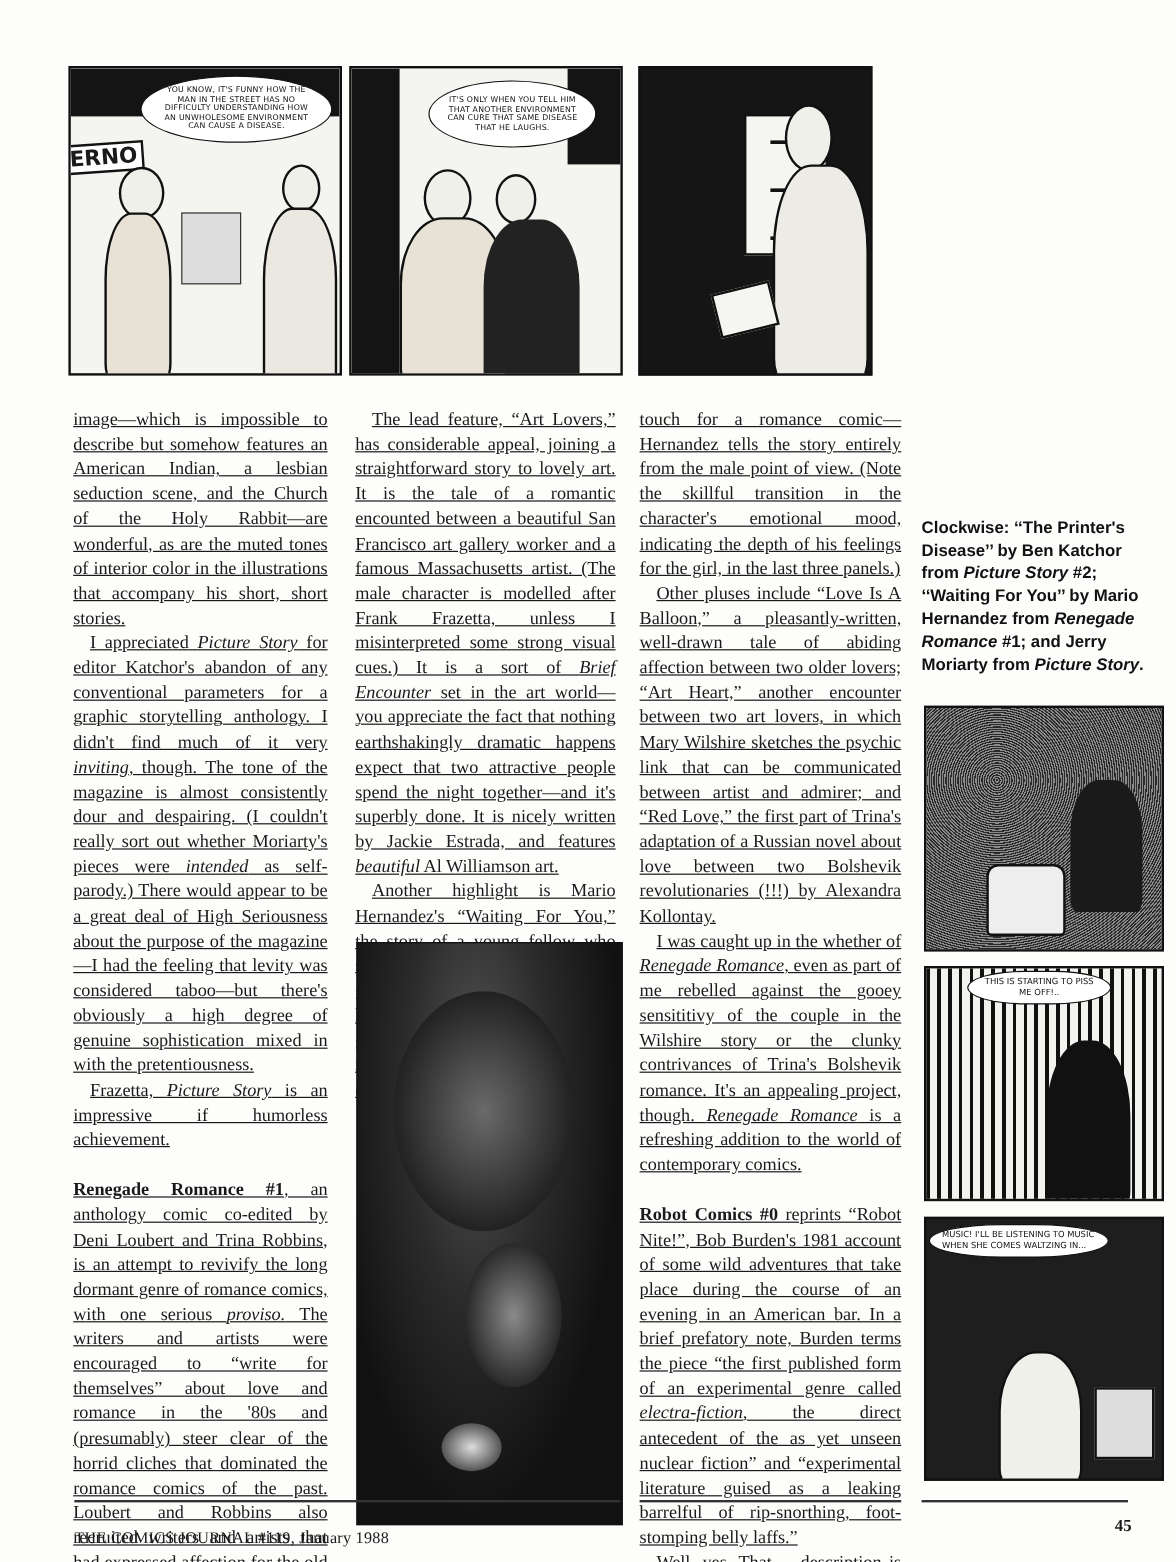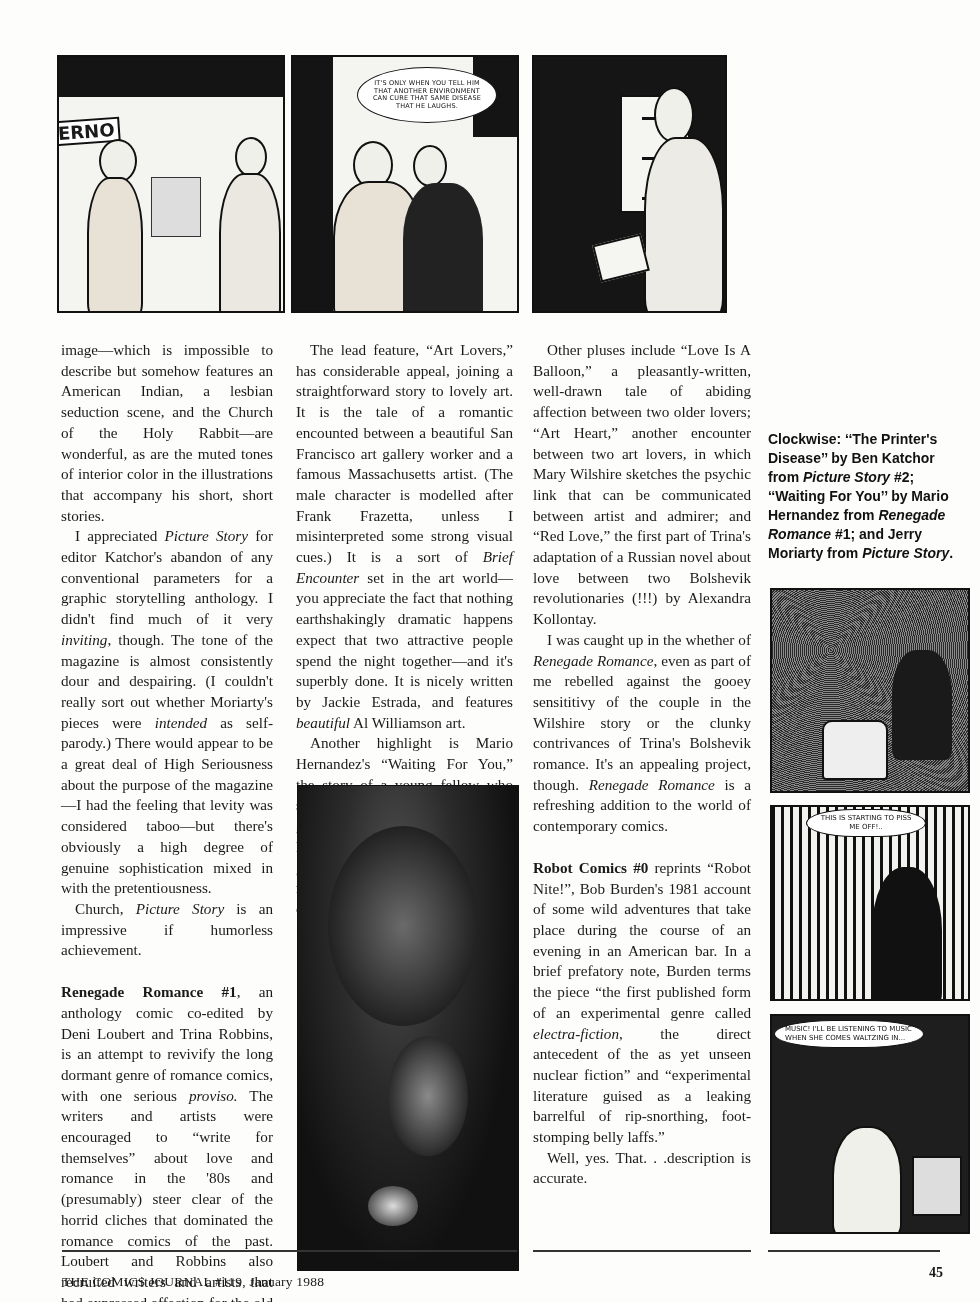"YOU KNOW, IT'S FUNNY HOW" div.bubble { html: none -> <div>You know, it's funny how the man in the street has no difficulty understanding how an unwholesome environment can cause a disease.</div> }
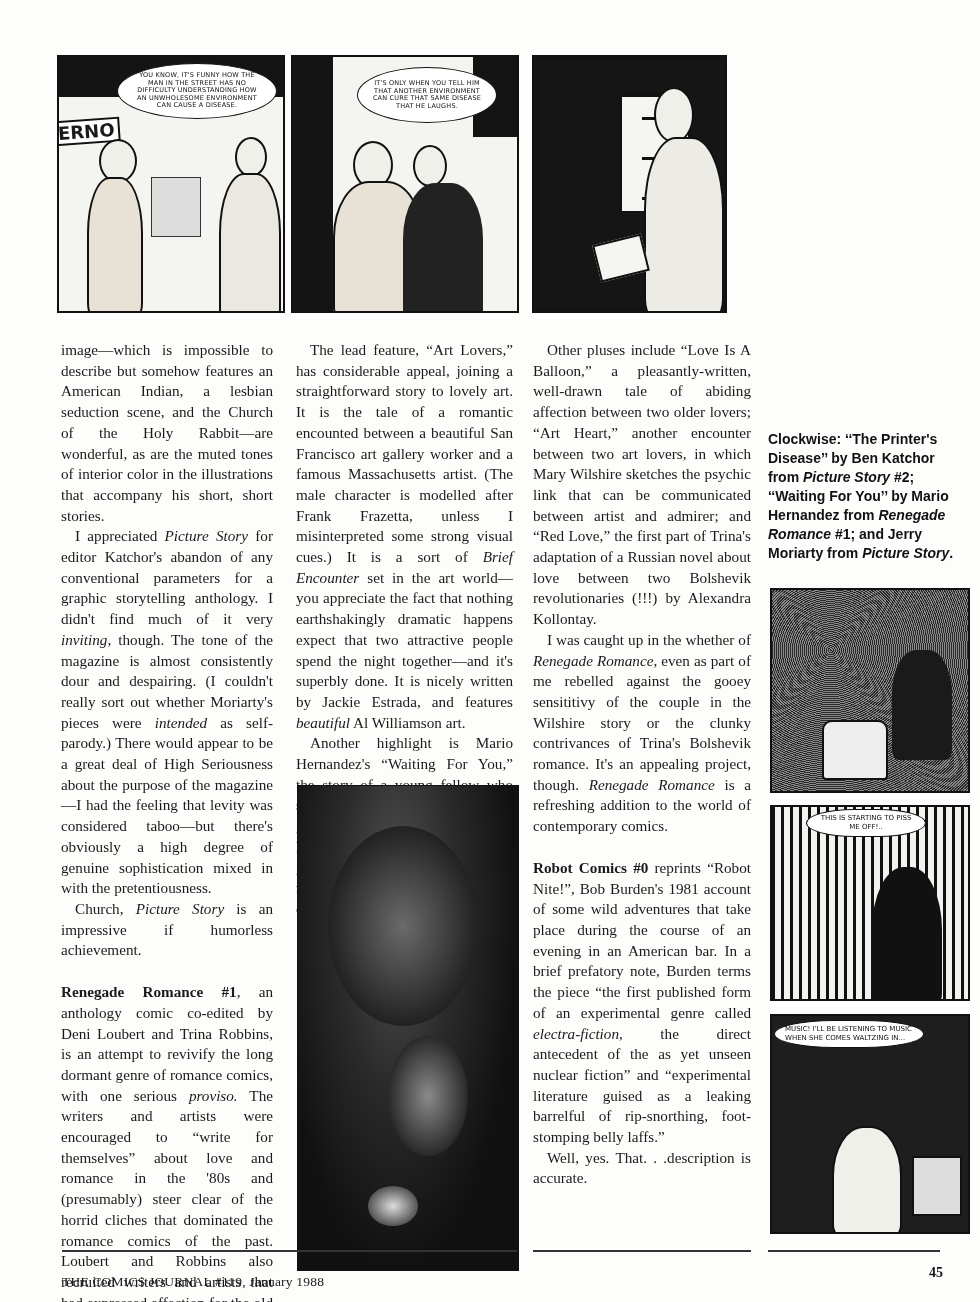"image—which is impossible to describe" .col p { text-decoration: none -> underline }
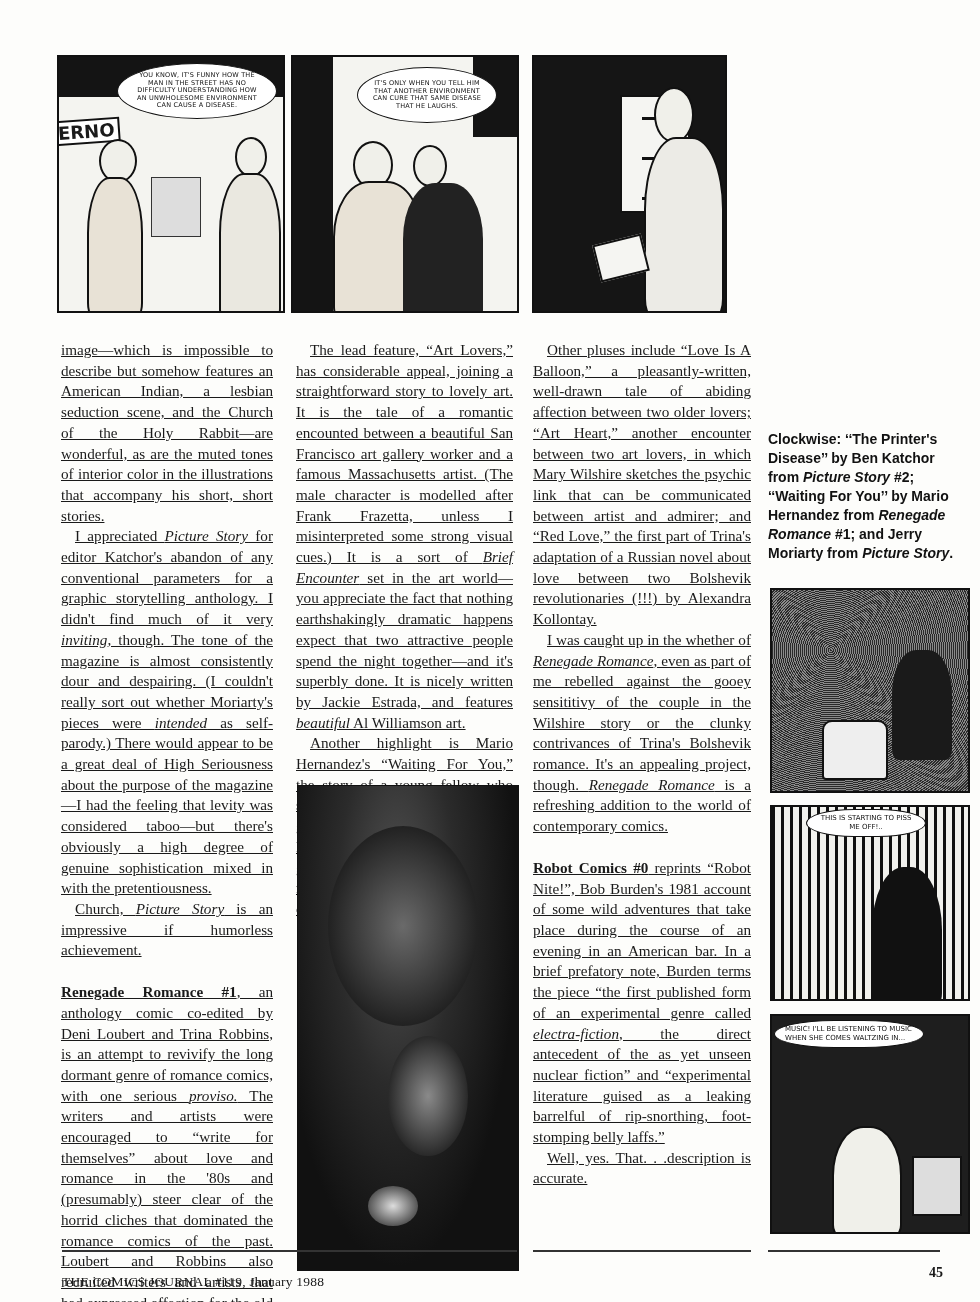"touch for a romance comic—Hernandez" p { html: none -> <p>touch for a romance comic—Hernandez tells the story entirely from the male point of view. (Note the skillful transition in the character's emotional mood, indicating the depth of his feelings for the girl, in the last three panels.)</p> }
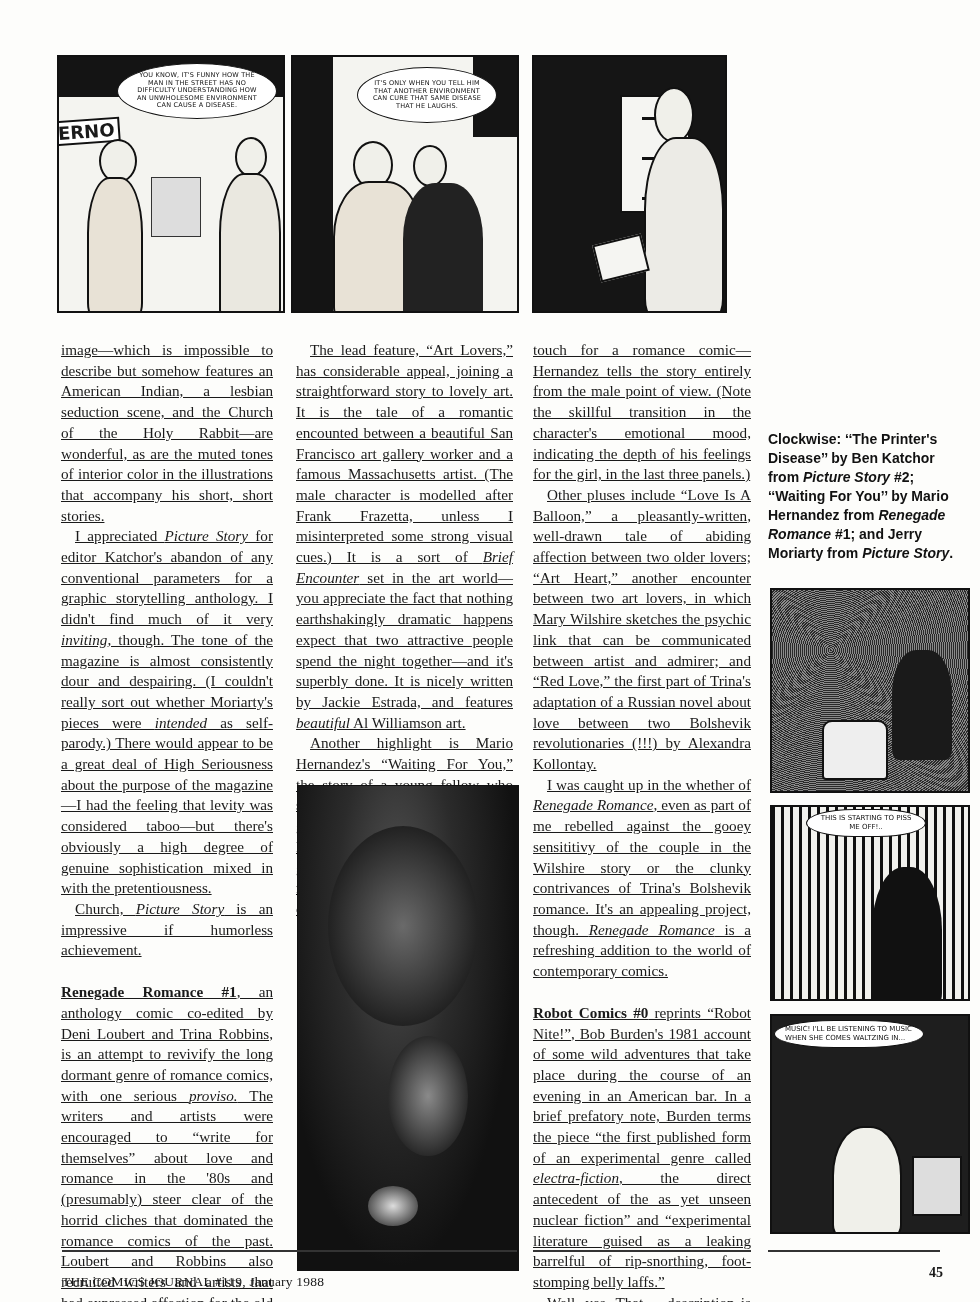"Church," span { text: Church -> Frazetta }
